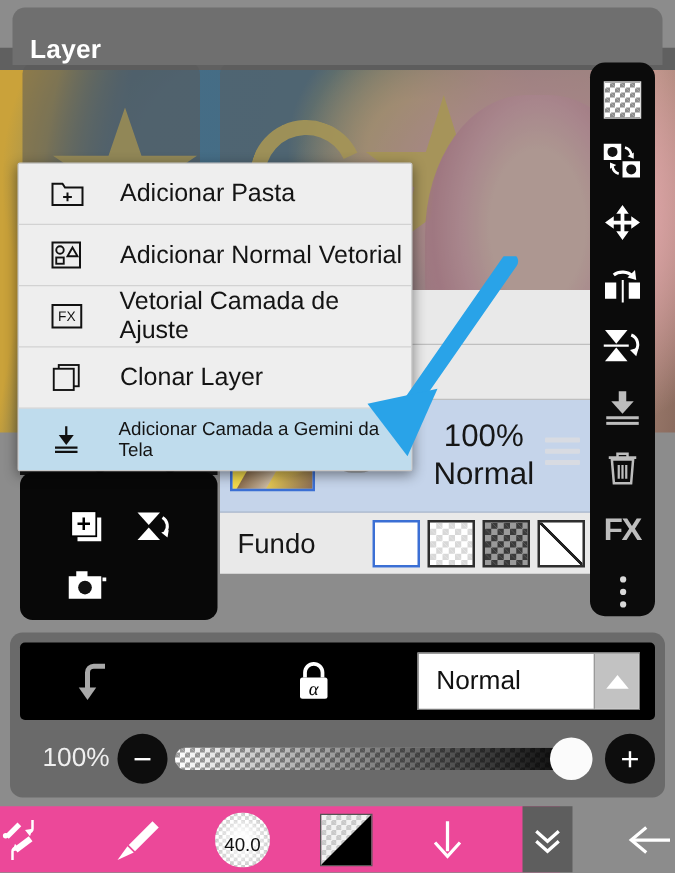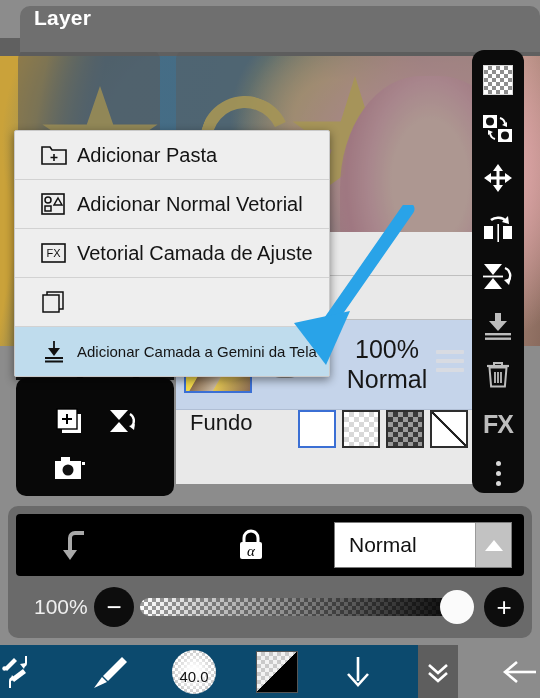"Layer" .header { align-items: flex-start -> flex-end; left: 20px -> 10px }
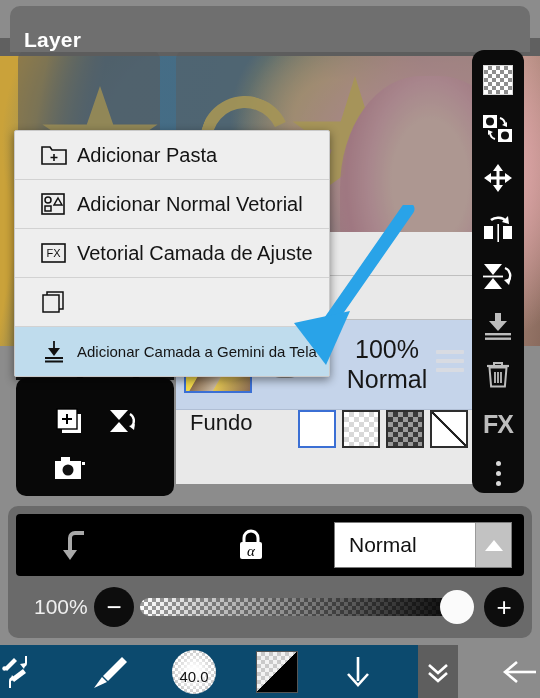"Adicionar Pasta" .menu-item { gap: none -> 19px }
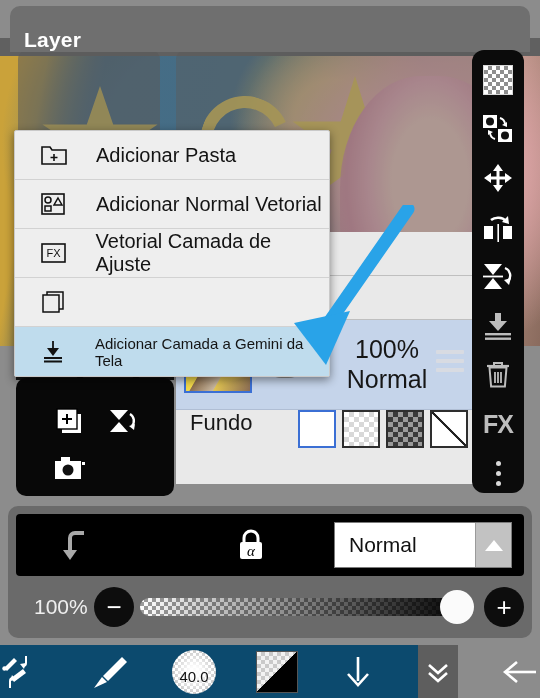"Clonar Layer" div.mi-label { html: none -> <div>Clonar Layer</div> }
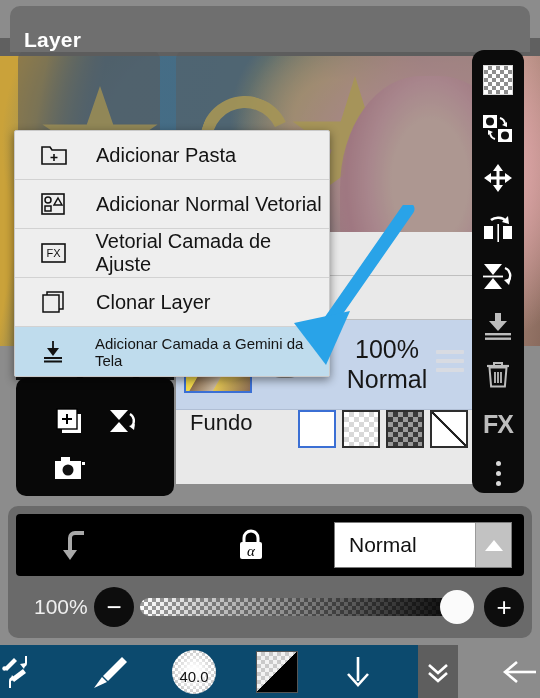"Fundo" .fundo-row { align-items: flex-start -> center; height: 74px -> 49px }
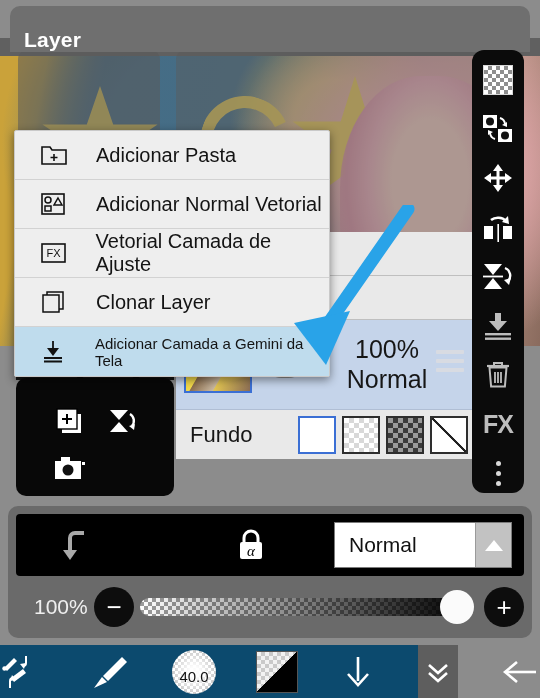"40.0" .bottom-bar { background: #0c4a6e -> #ec4899 }
